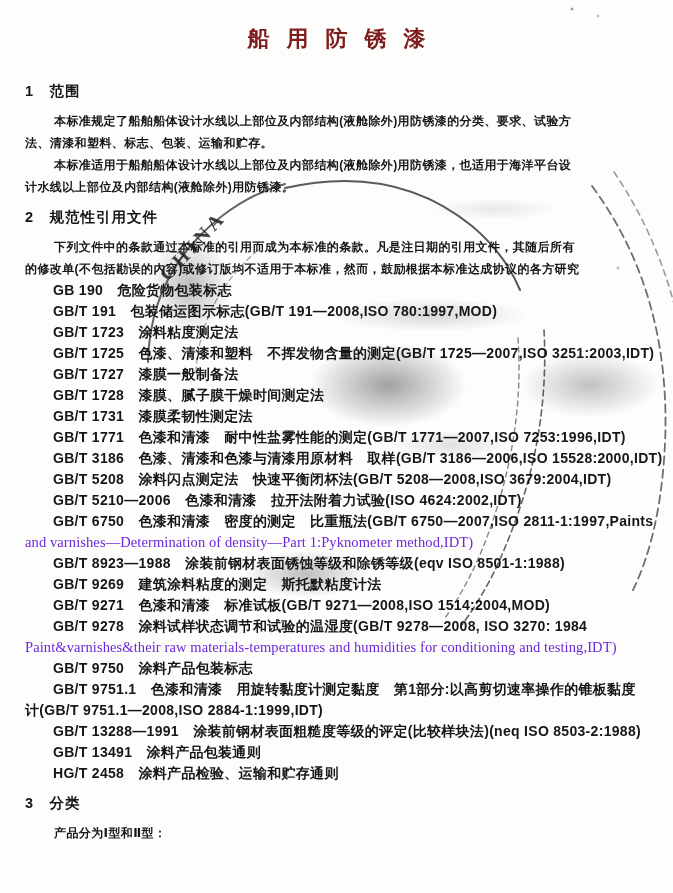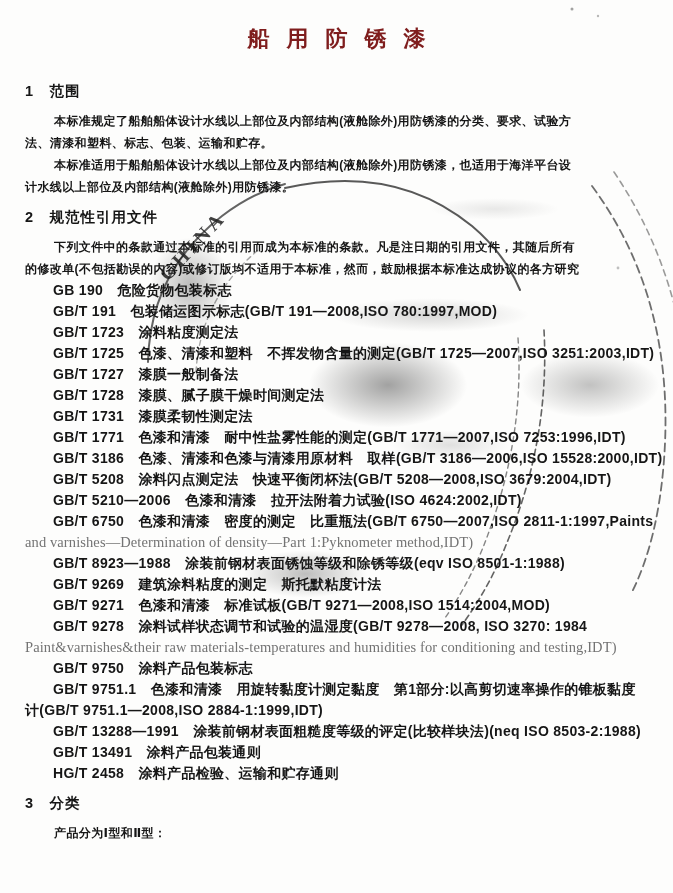"and varnishes—Determination of" .ln-lc { color: #737373 -> #6d28d9 }
